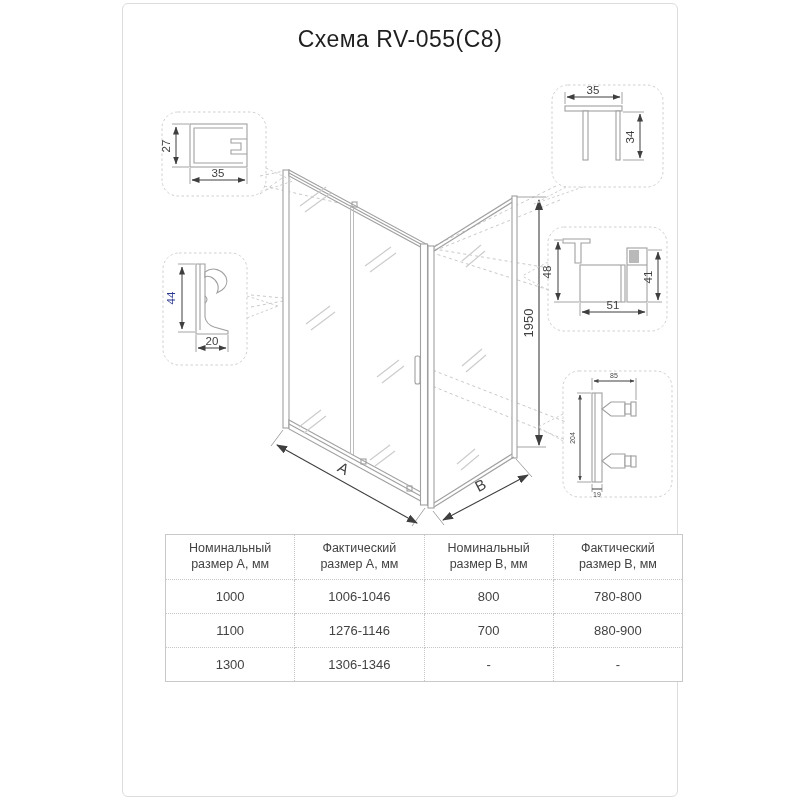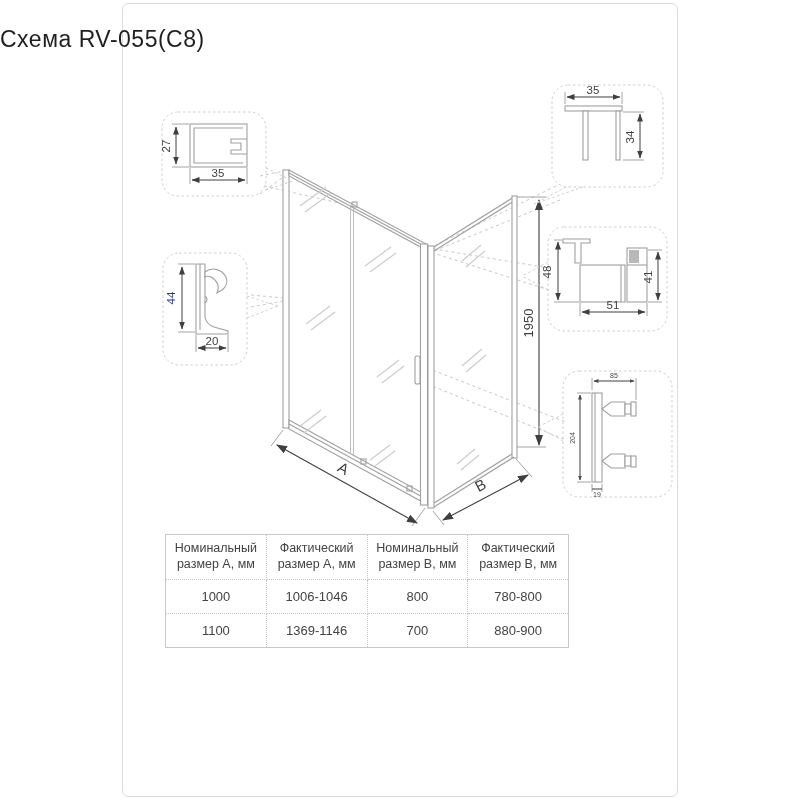"Схема RV-055(C8)" #title { text-align: none -> center }
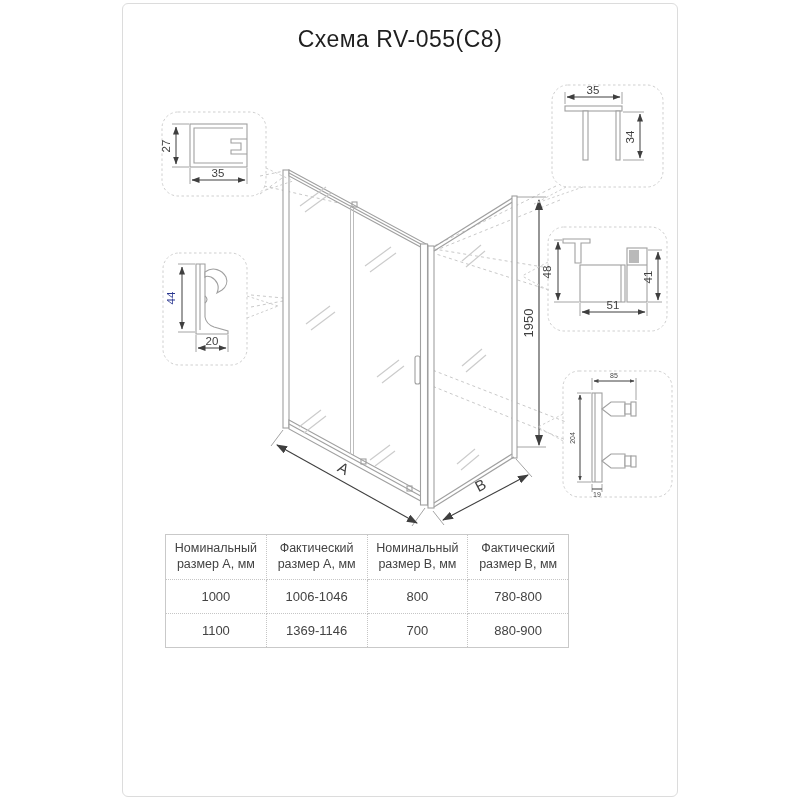"Номинальный размер А, мм" #size-table { width: 404px -> 518px }
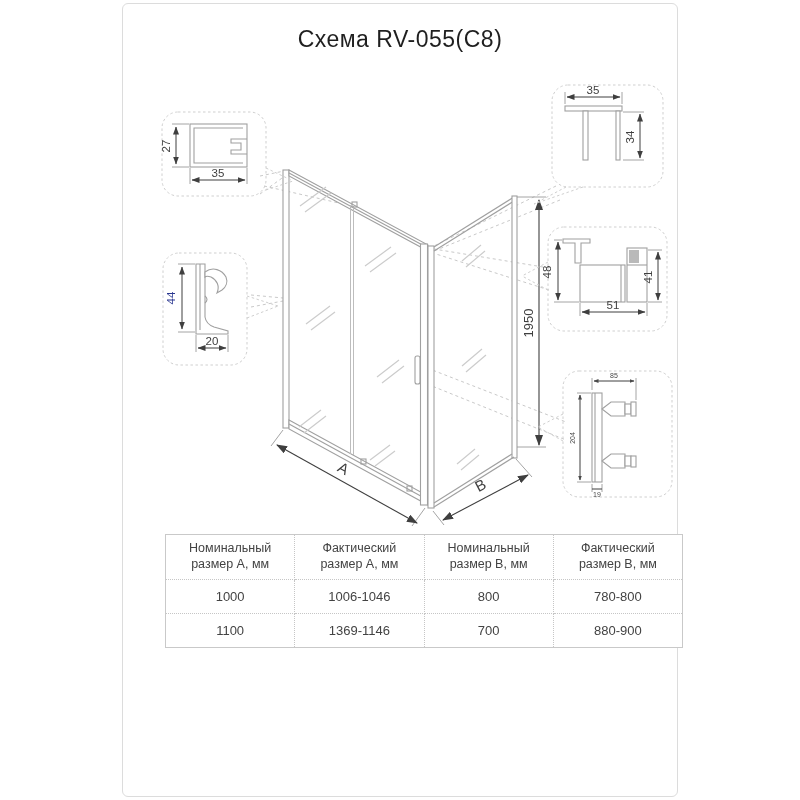"1369-1146" td { text: 1369-1146 -> 1276-1146 }
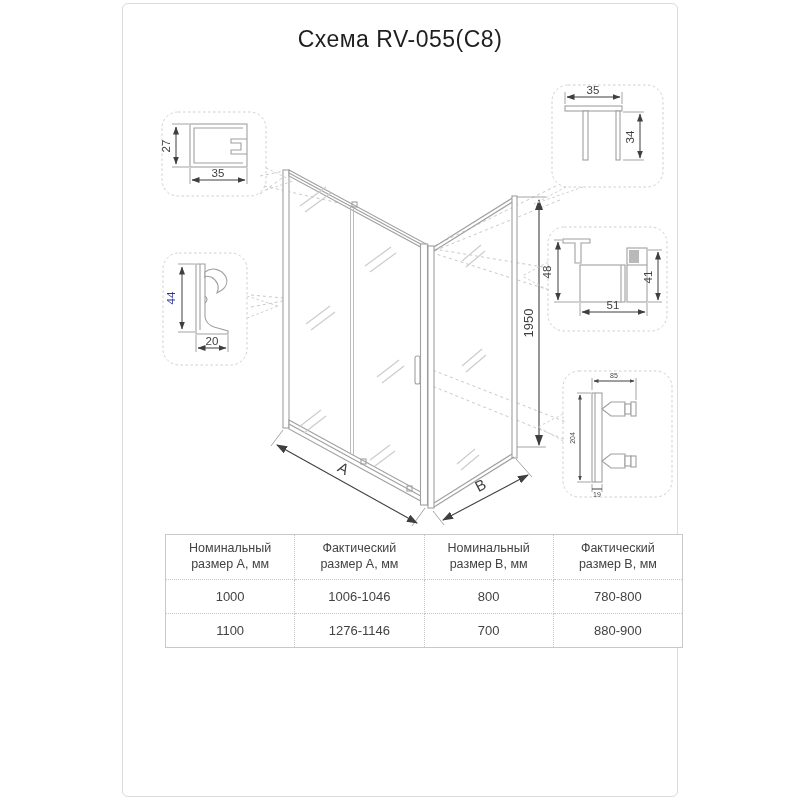"1300" tr { html: none -> <tr> <td>1300</td> <td>1306-1346</td> <td>-</td> <td>-</td> </tr> }
